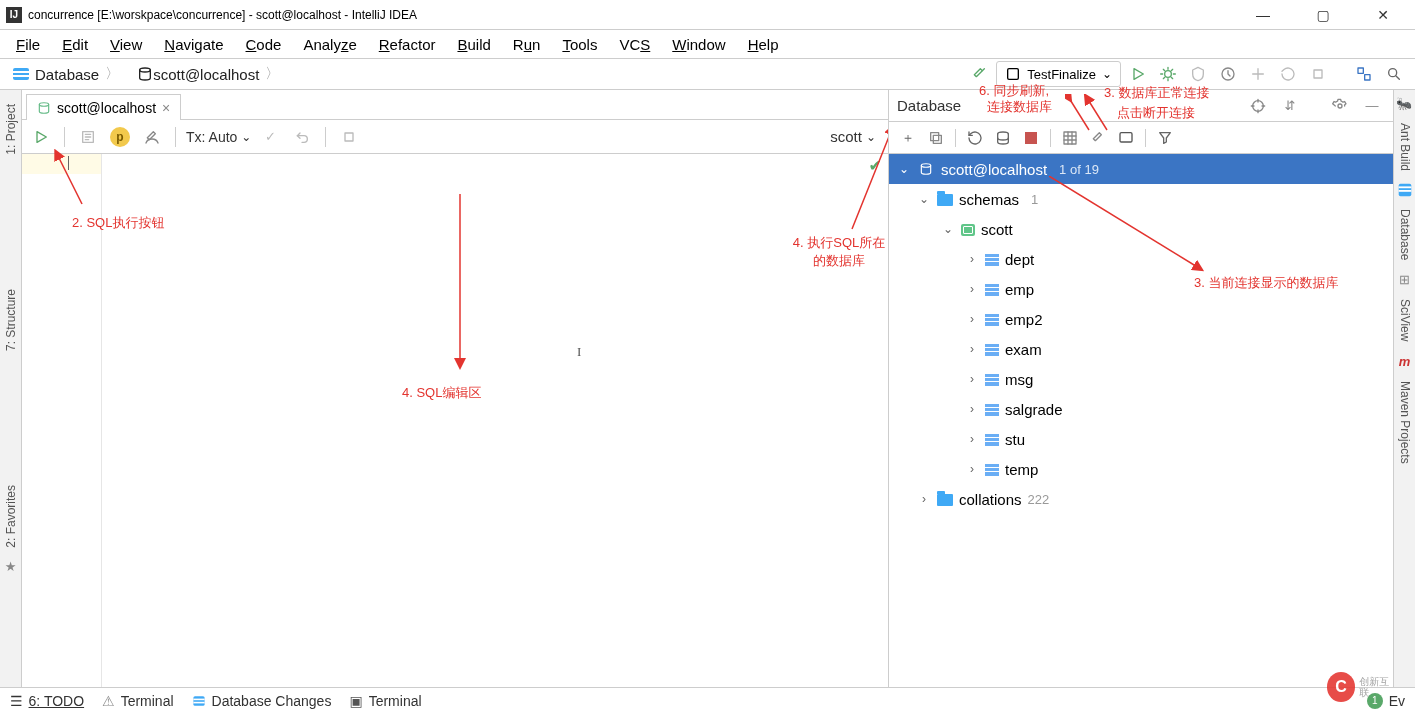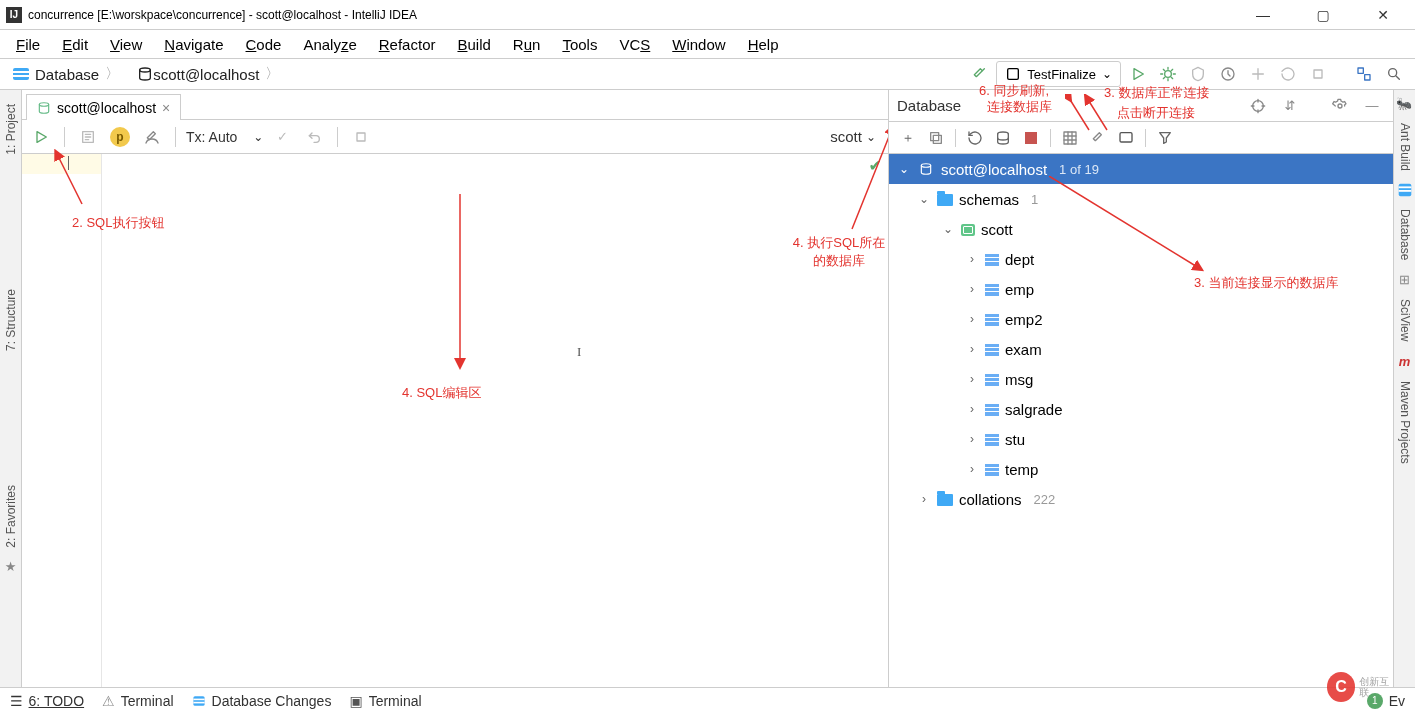"Tx: Auto" .etoolbar .tx { gap: 16px -> 4px }
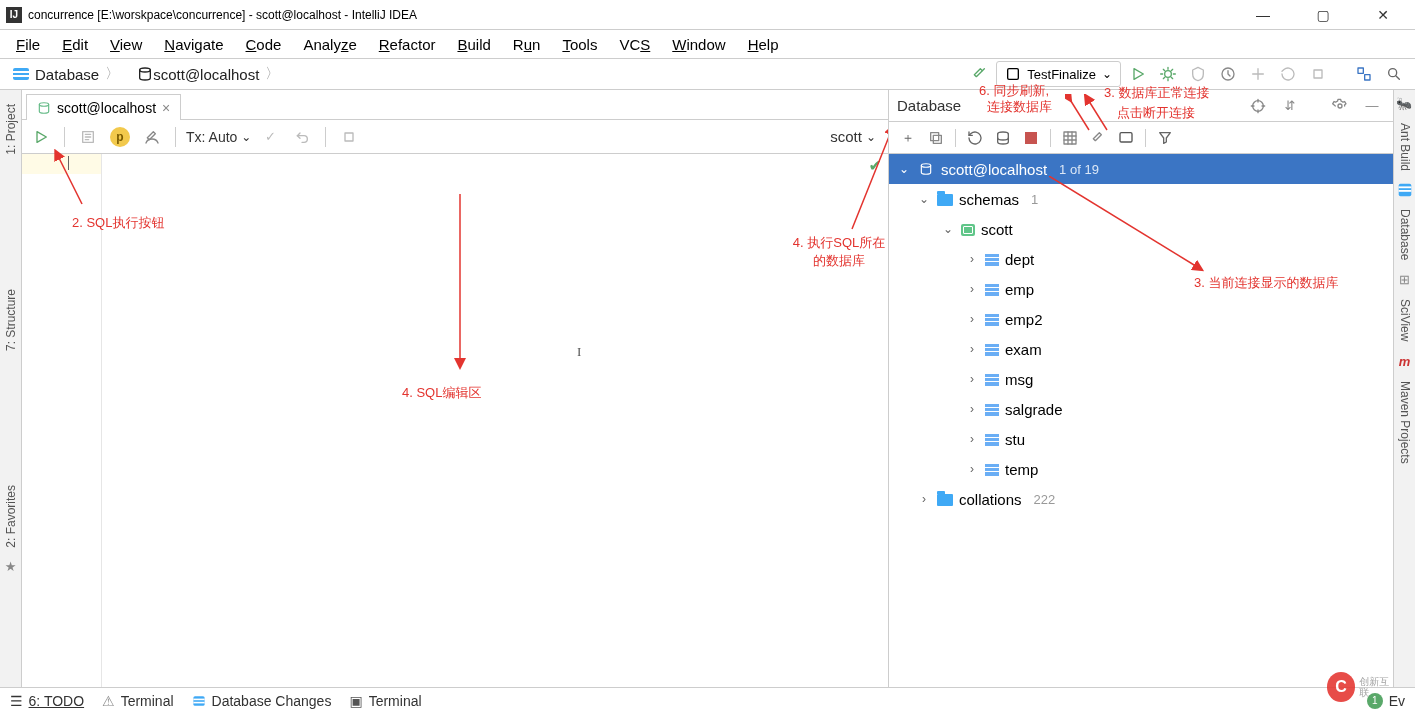"222" span.cnt { margin-left: 6px -> none }
